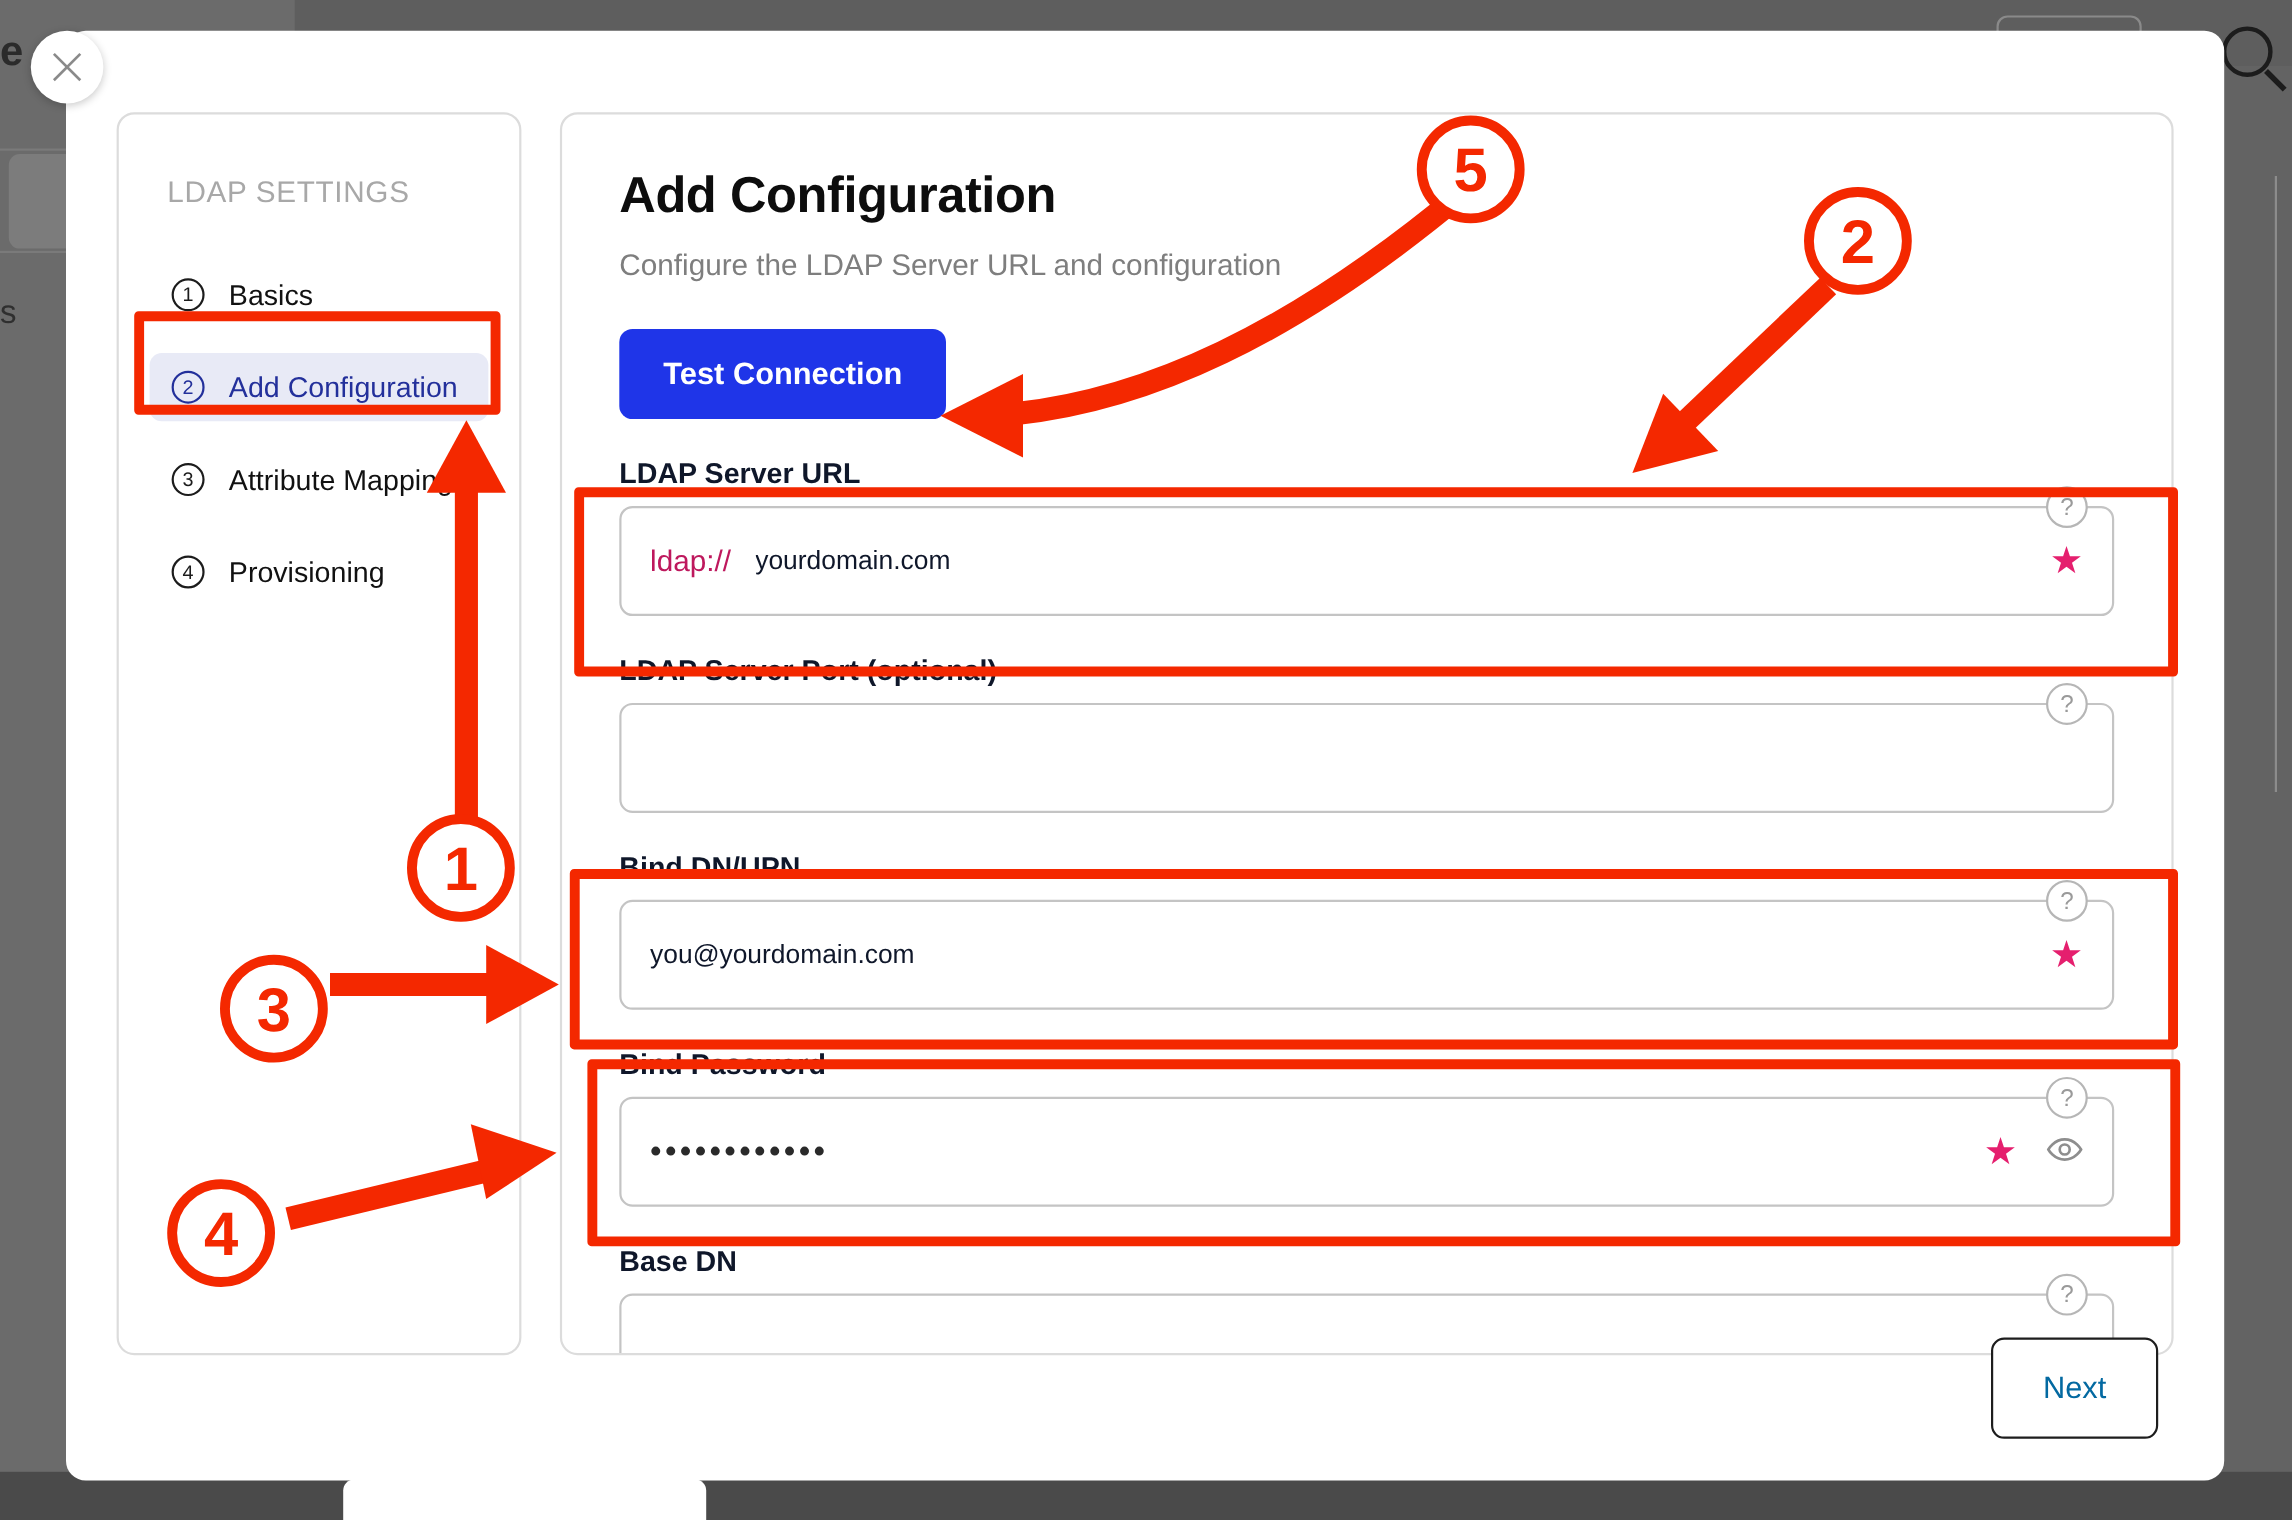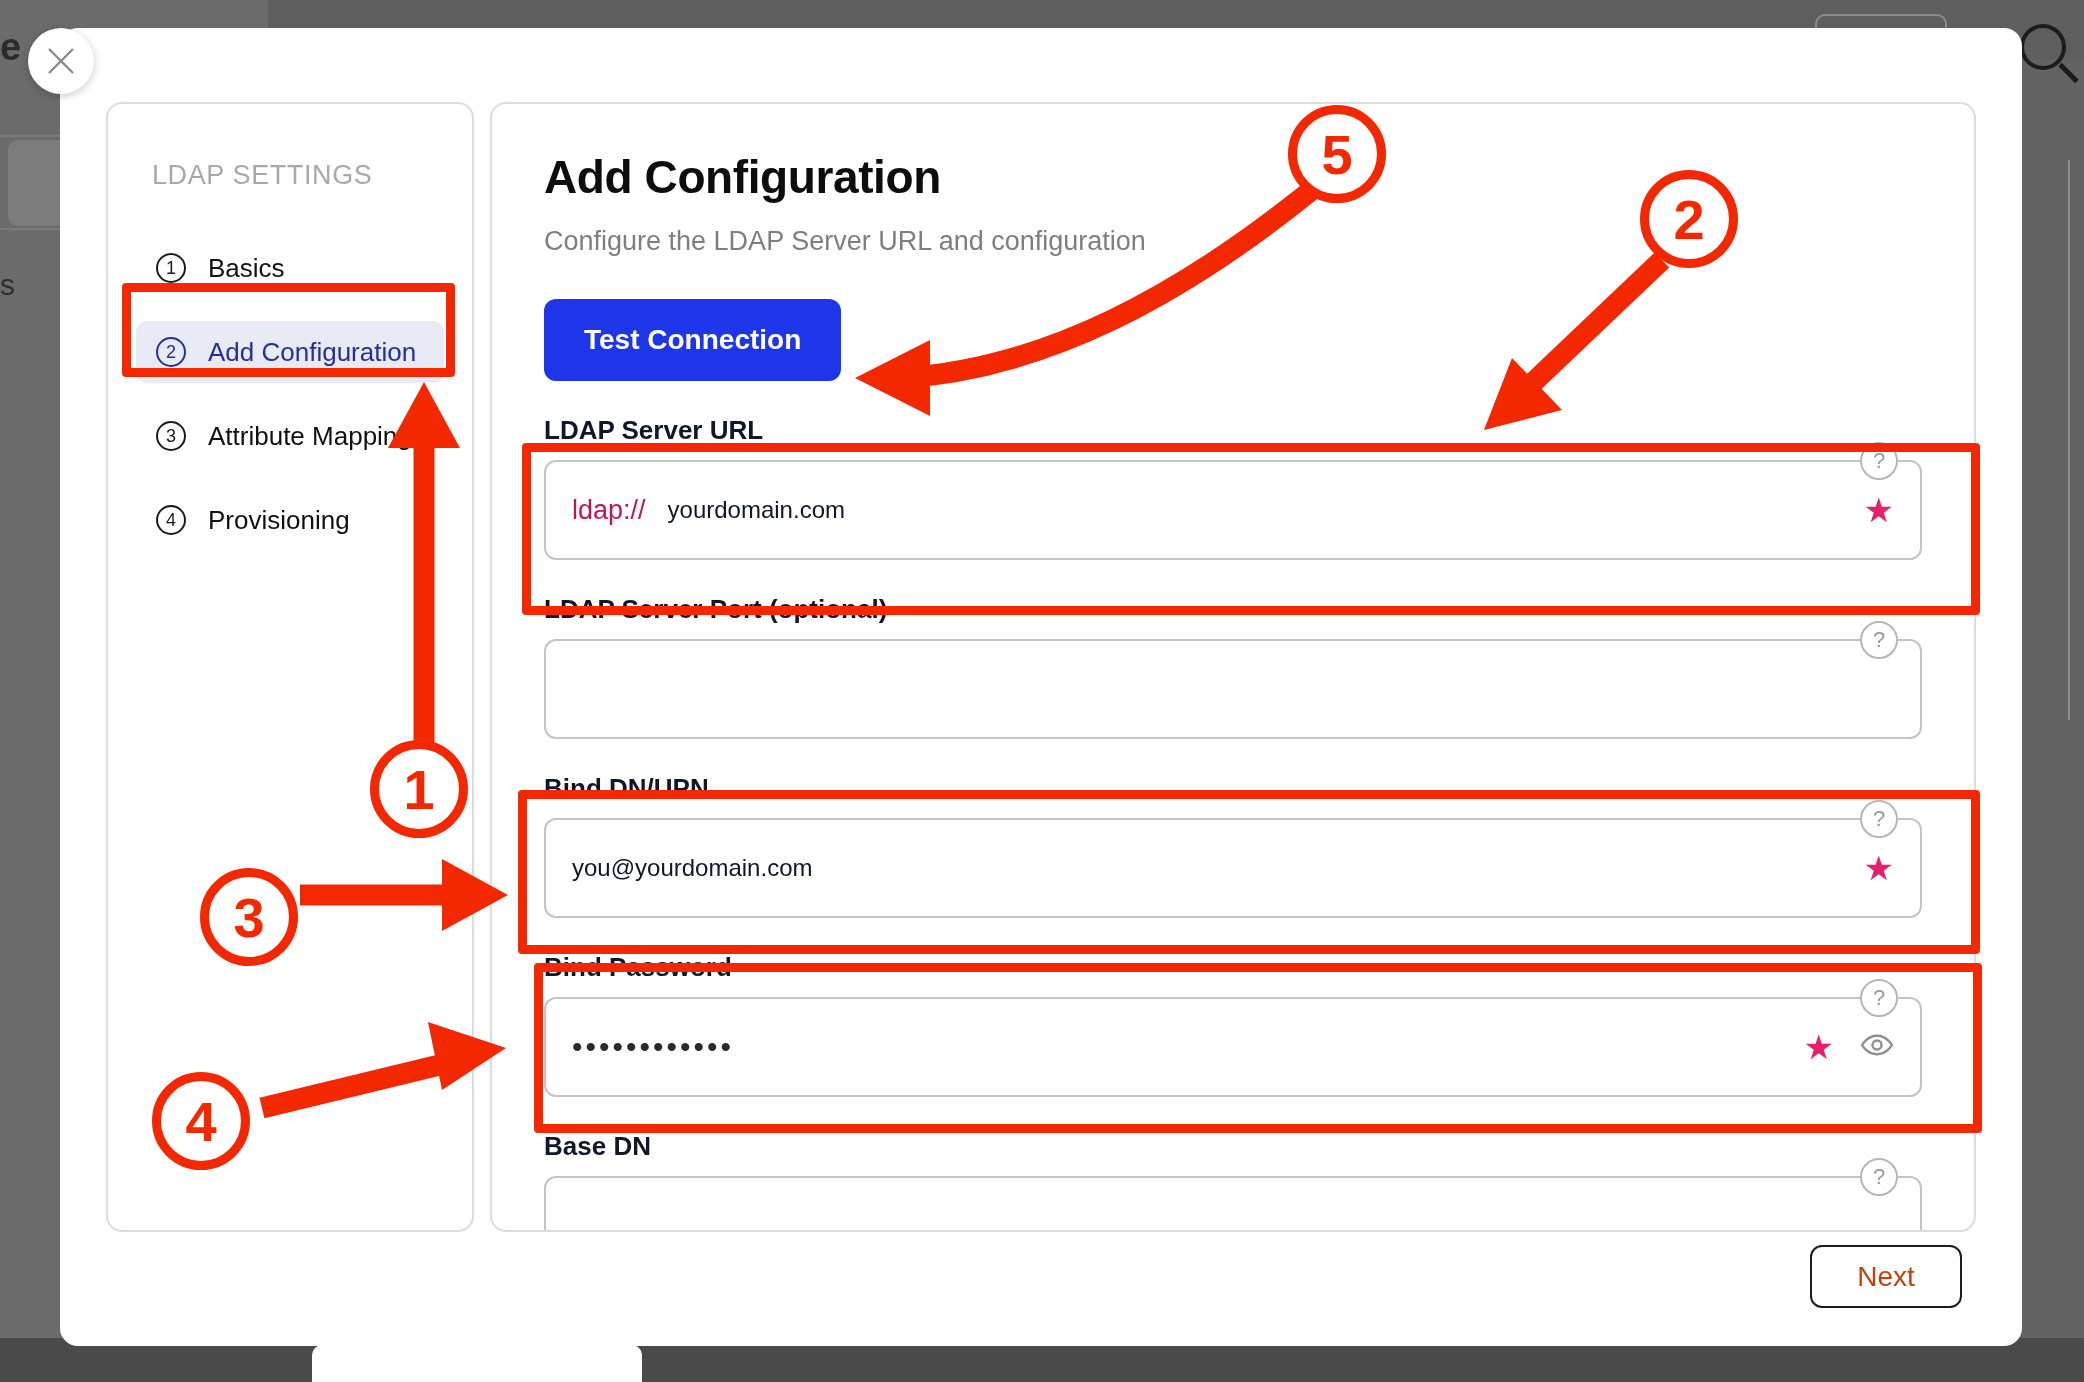"LDAP SETTINGS" #modal-body { gap: 16px -> 35px }
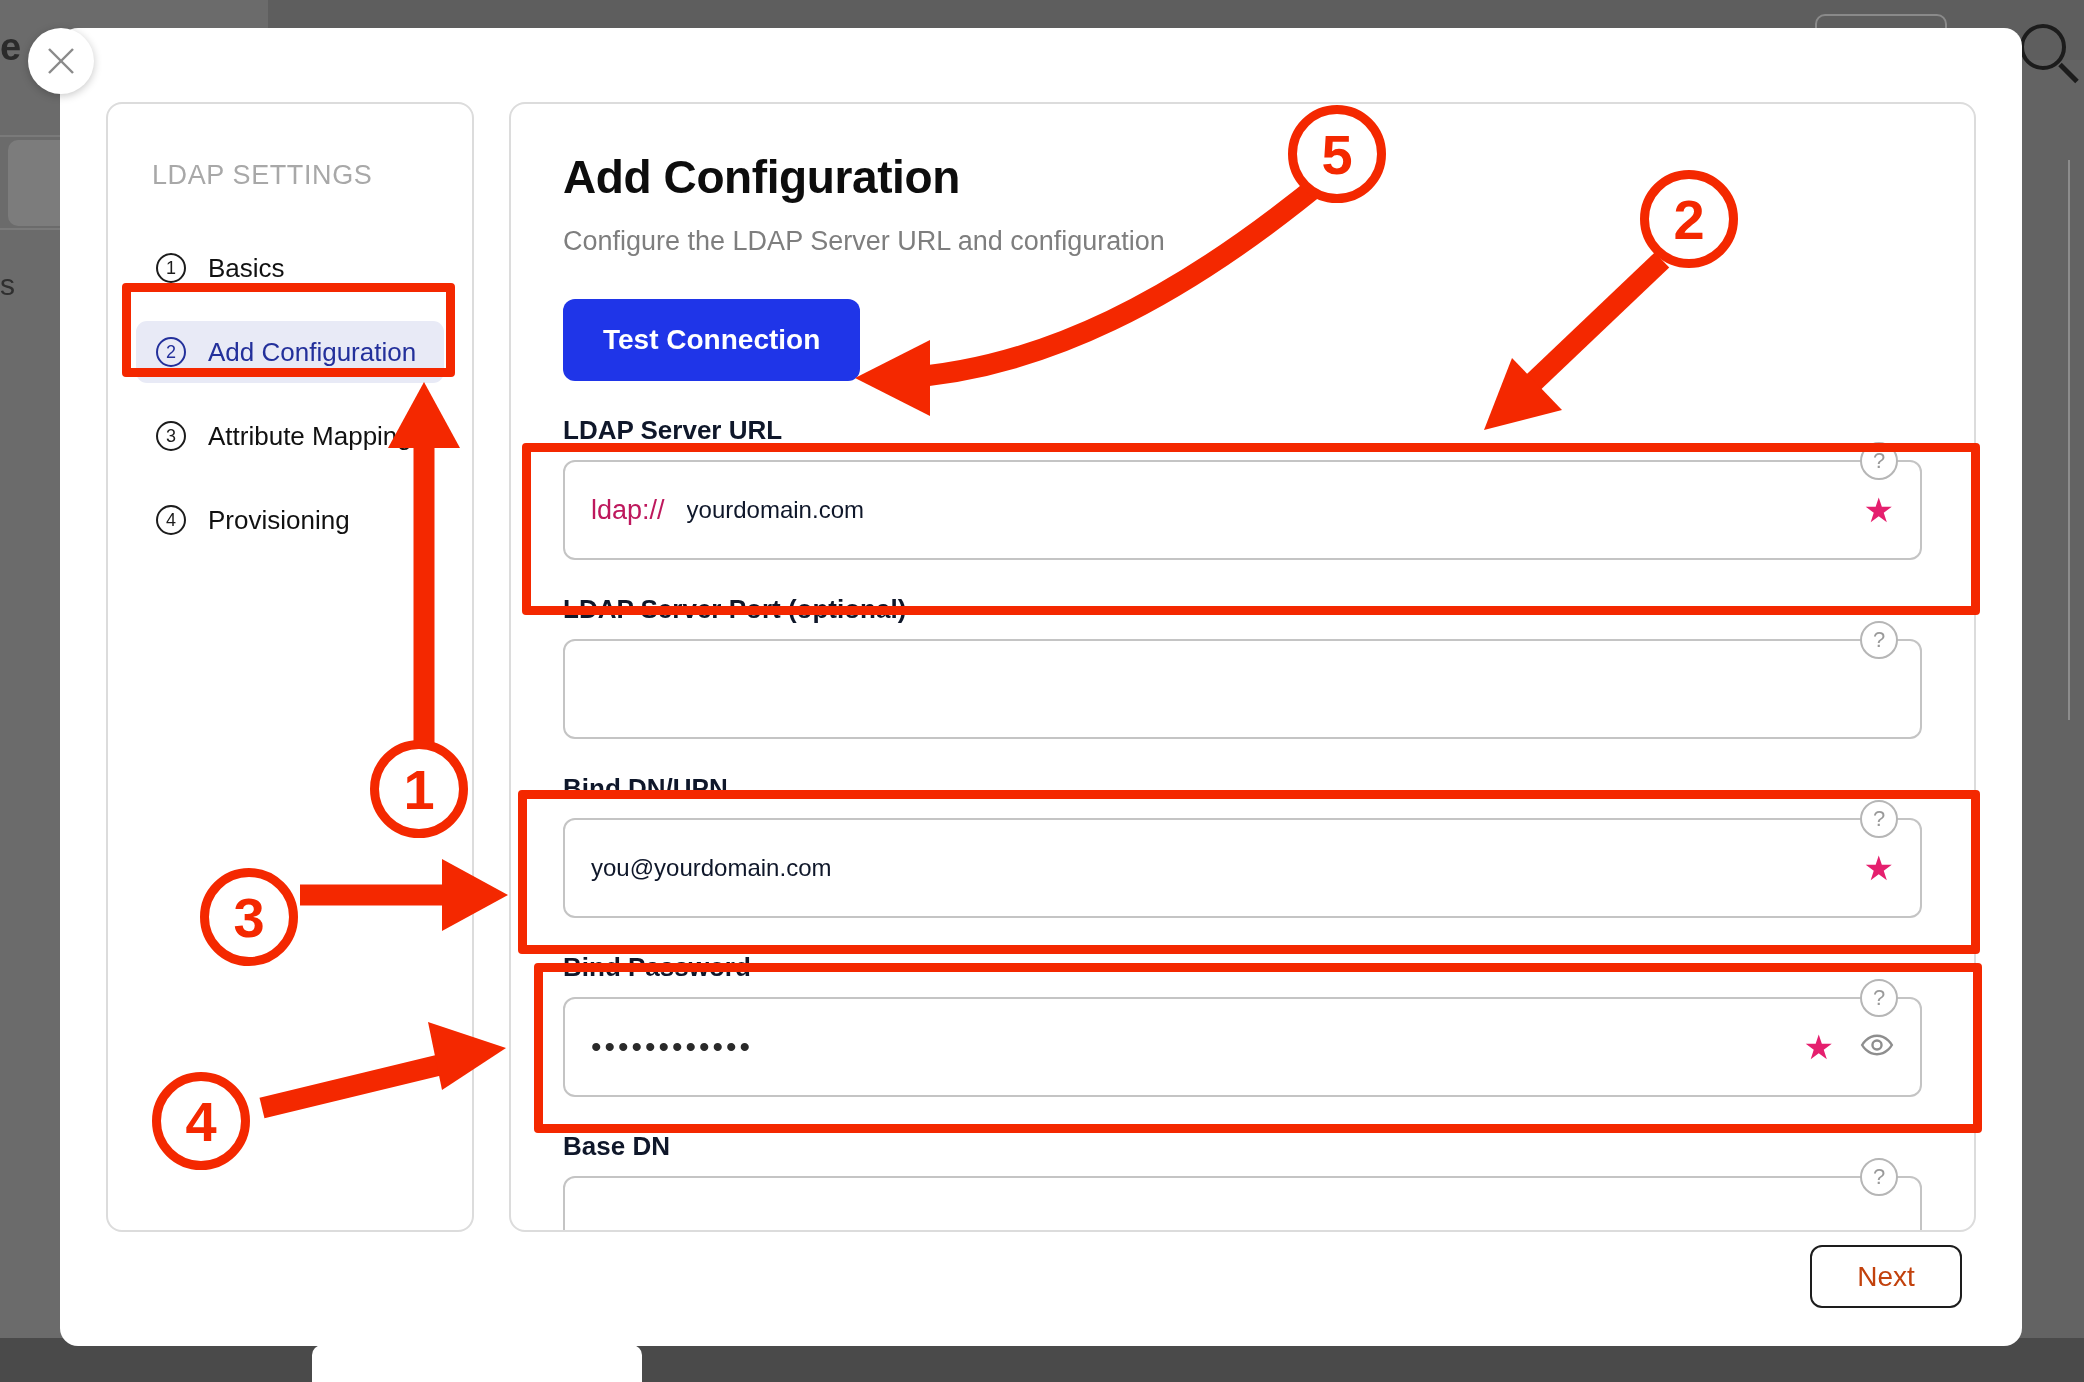"Next" #next-button { color: #c2410c -> #0369a1; height: 63px -> 92px }
